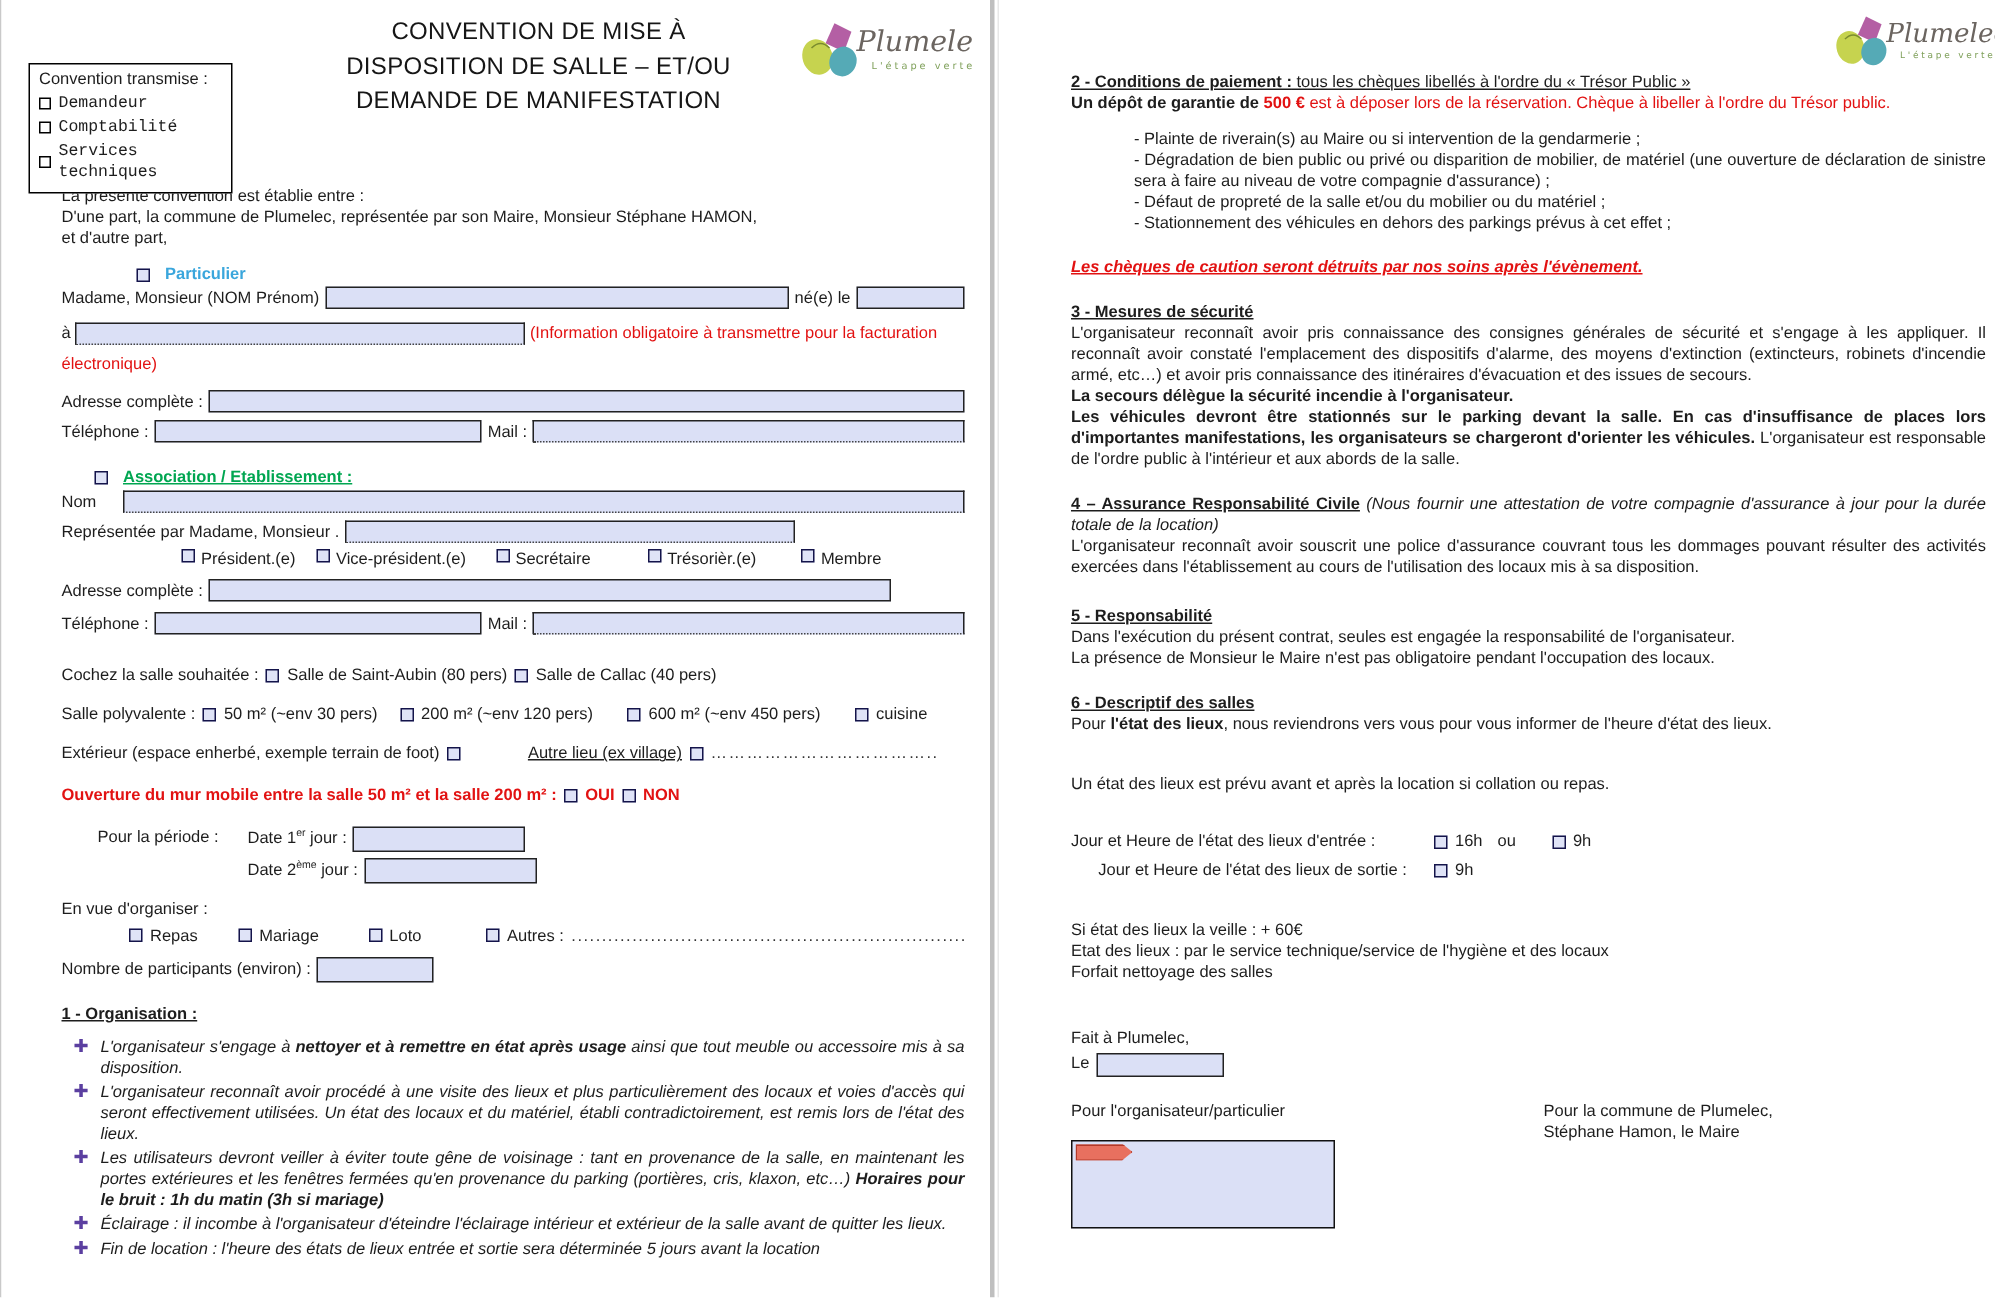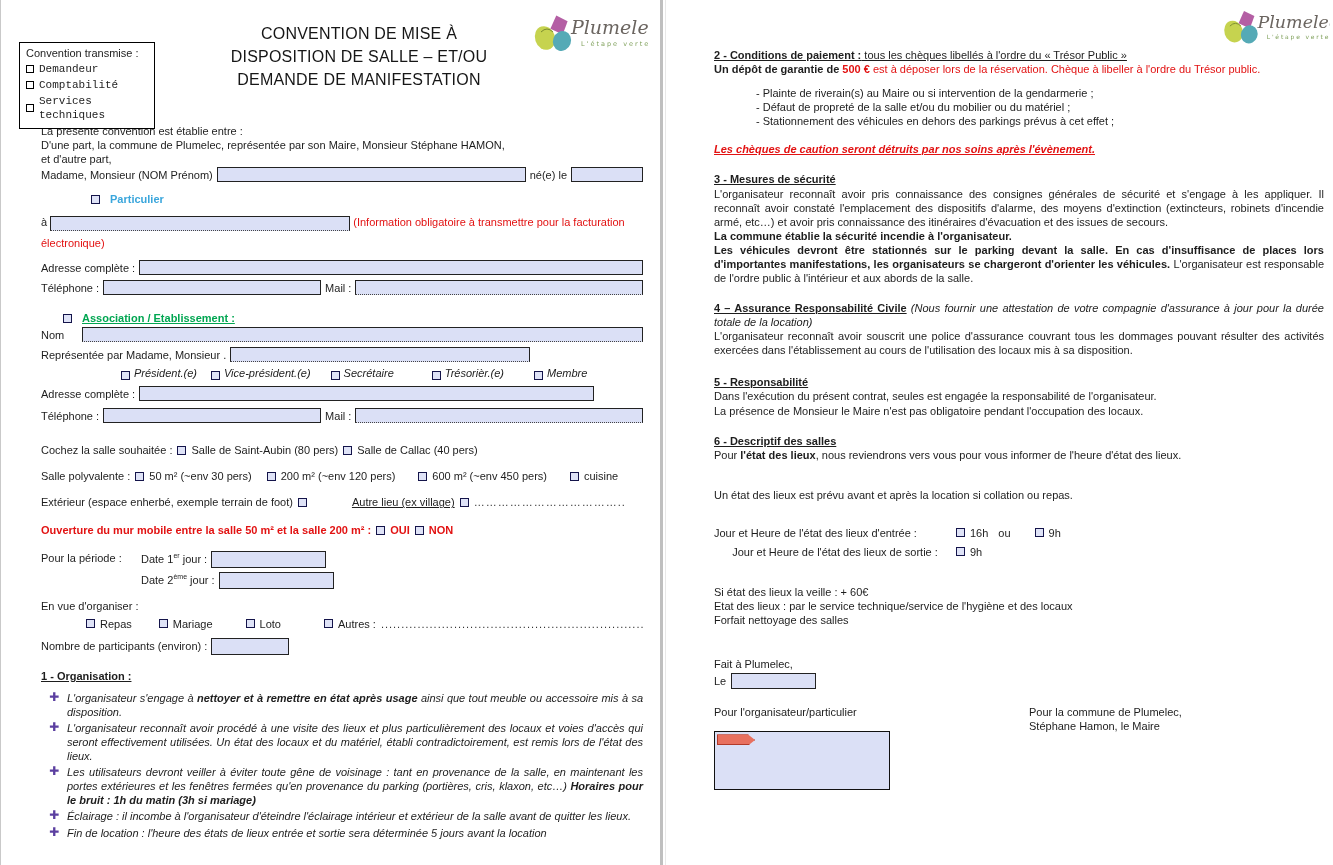"CONVENTION DE MISE À" .doc-title { top: 16px -> 4px }
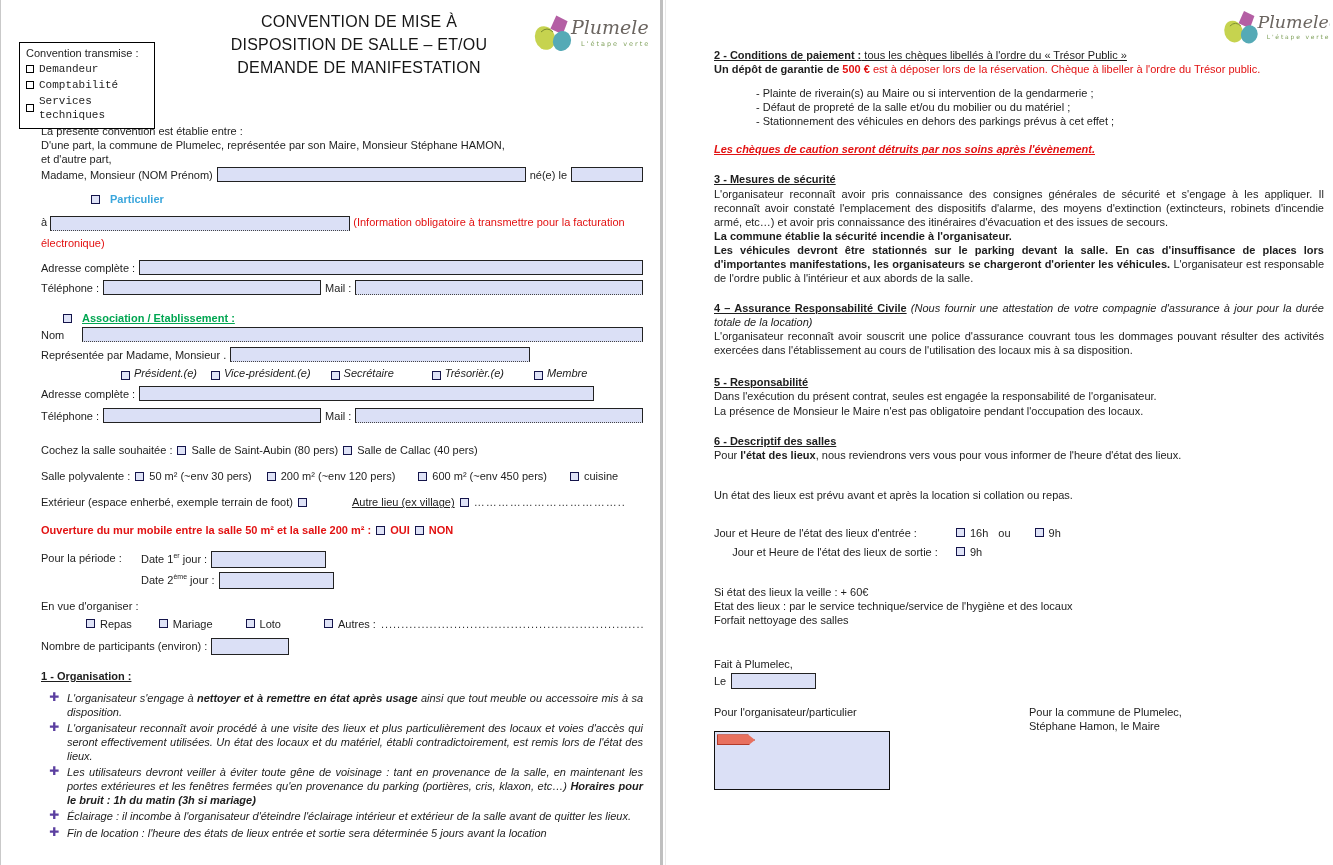"- Dégradation de bien public" p { html: none -> <p>- Dégradation de bien public ou privé ou disparition de mobilier, de matériel (une ouverture de déclaration de sinistre sera à faire au niveau de votre compagnie d'assurance) ;</p> }
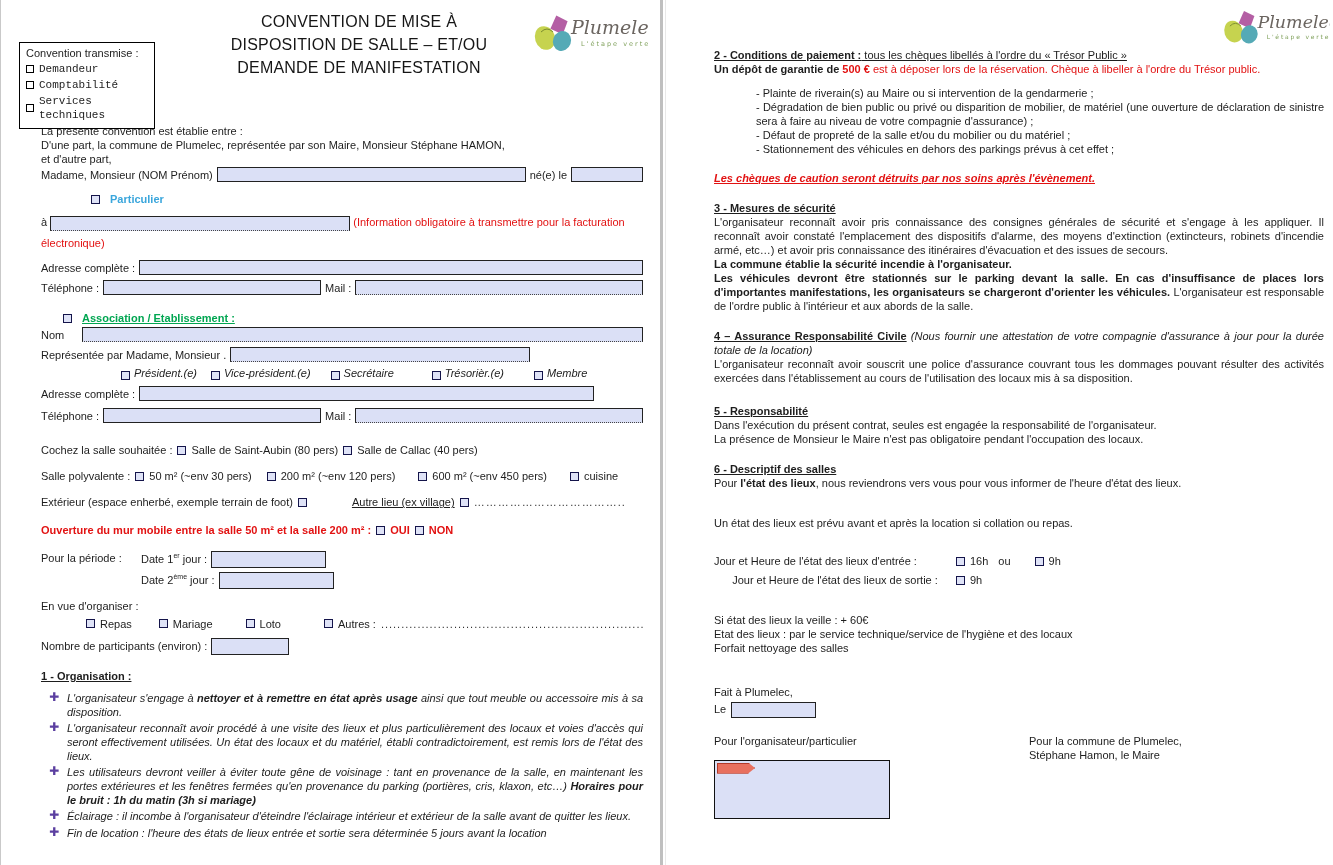"Madame, Monsieur (NOM Prénom)" div.line { order: before "Particulier" -> after "Particulier" }
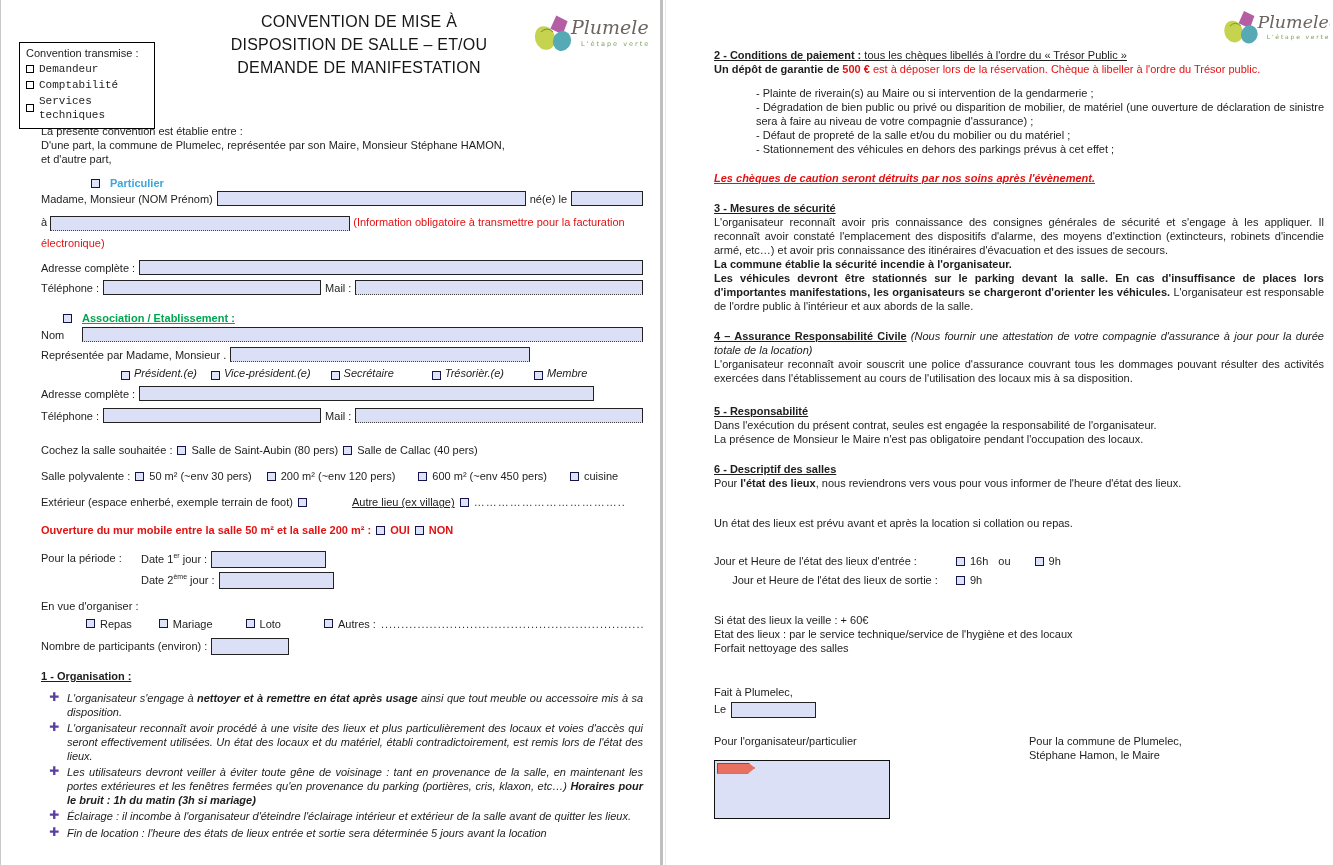"La commune établie la sécurité" p.bold { text: commune établie -> secours délègue }
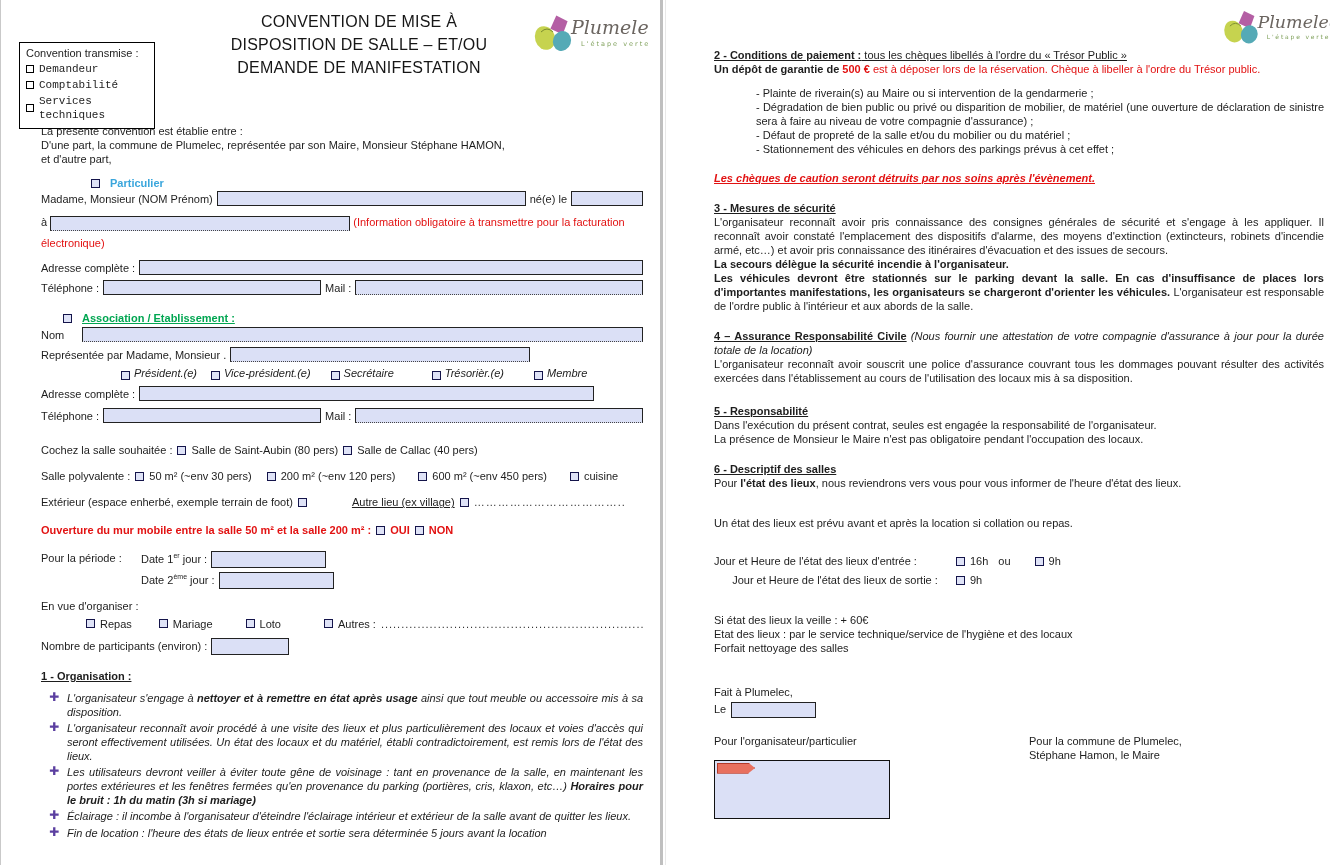"Président.(e)" .roles .ritem { align-items: flex-end -> flex-start; font-style: italic -> none }
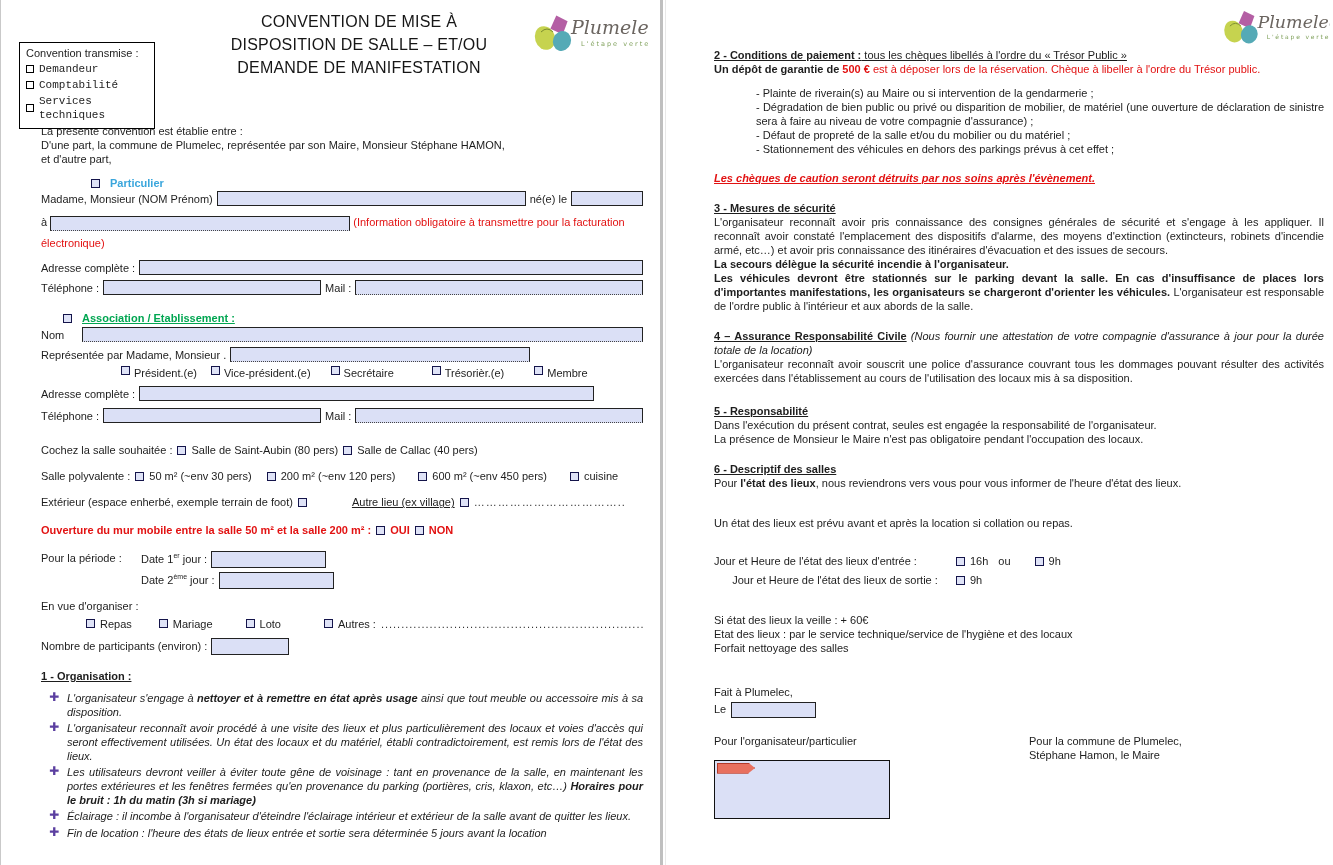"Pour la période :" div { margin-left: none -> 24px }
